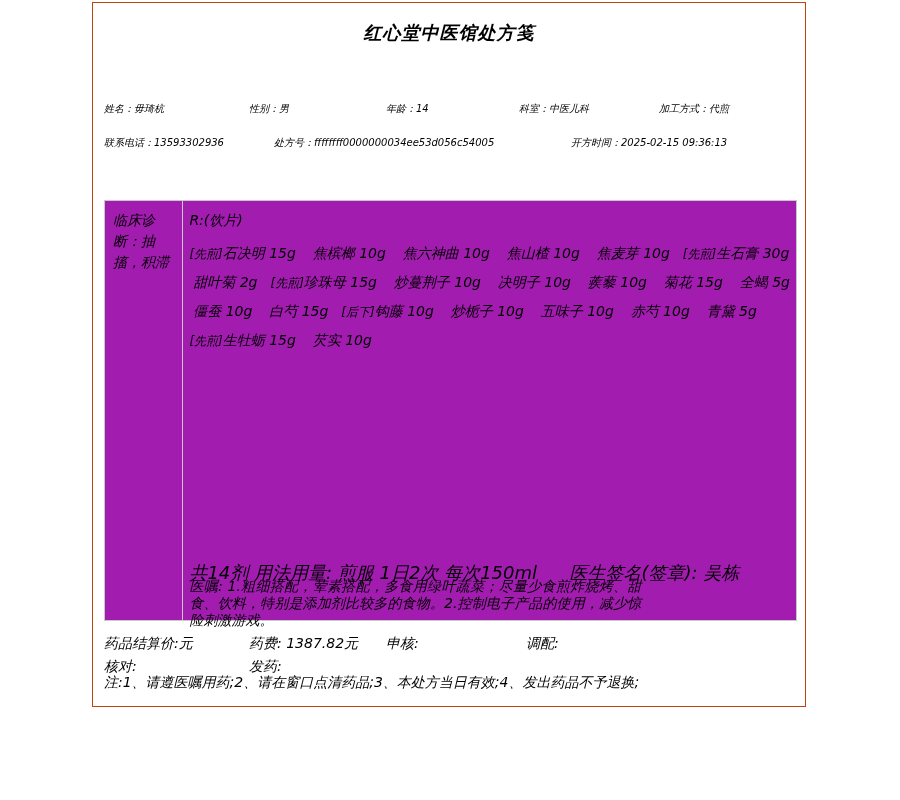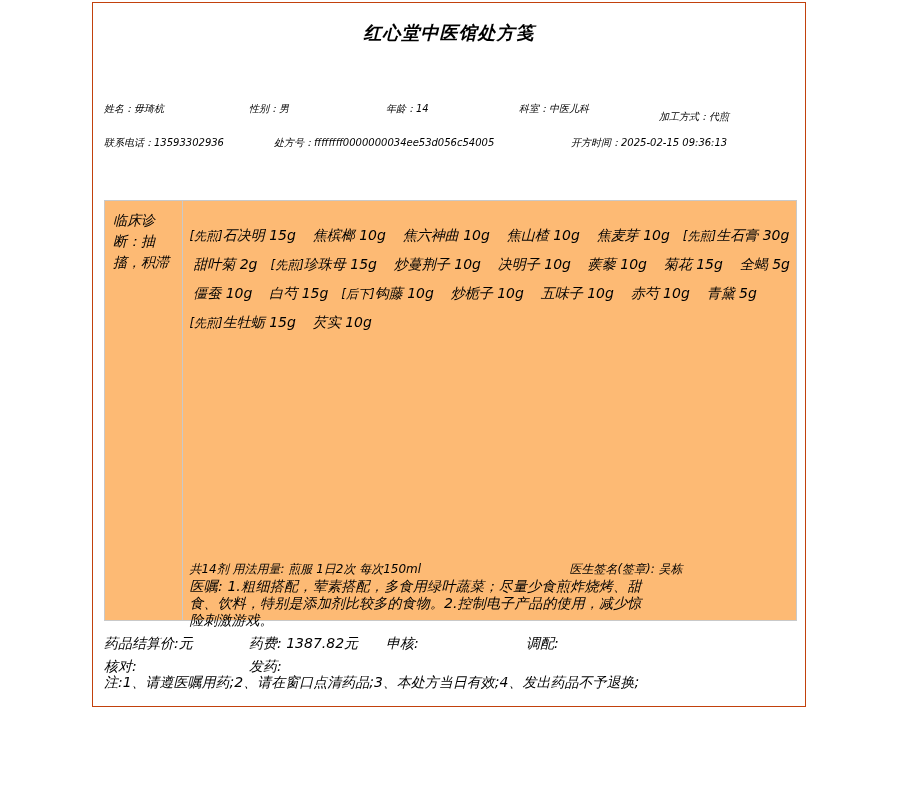"加工方式：代煎" span.info-field { margin-top: 8px -> none }
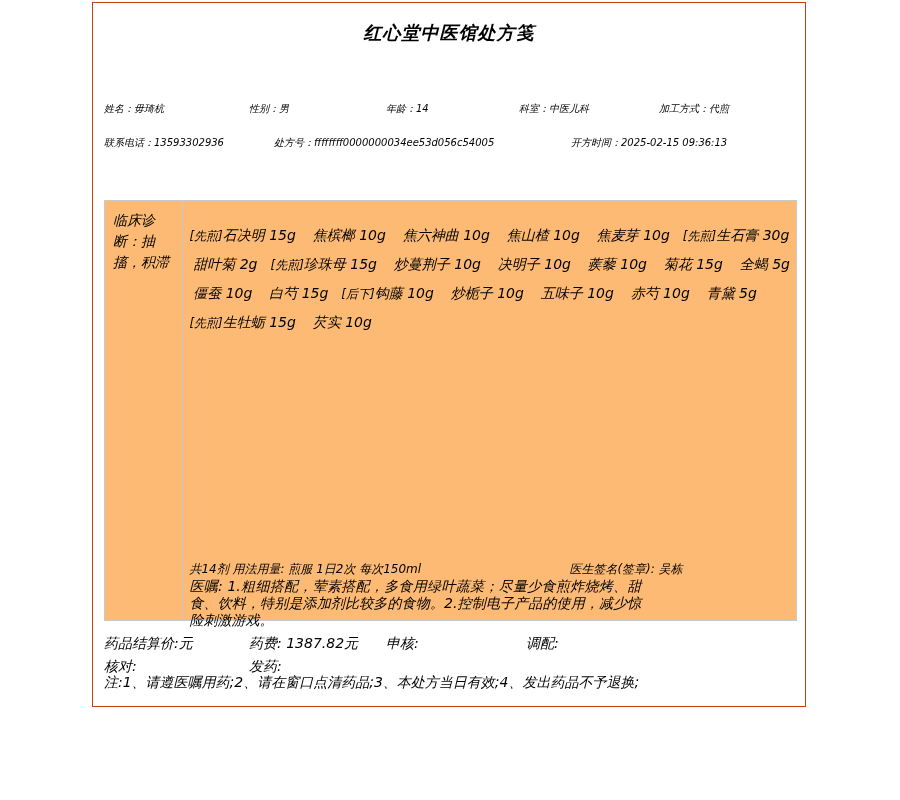"临床诊断：抽搐，积滞" .rx-table { background: #fdba74 -> #a21caf }
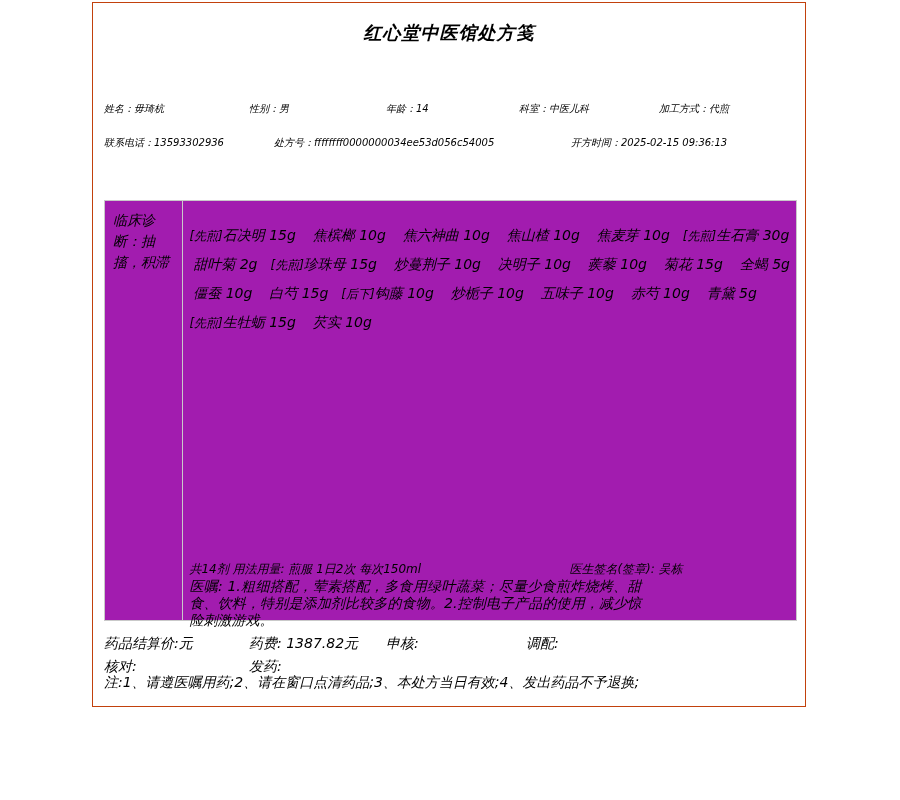"R:(饮片)" div.rx-header { html: none -> <div>R:(饮片)</div> }
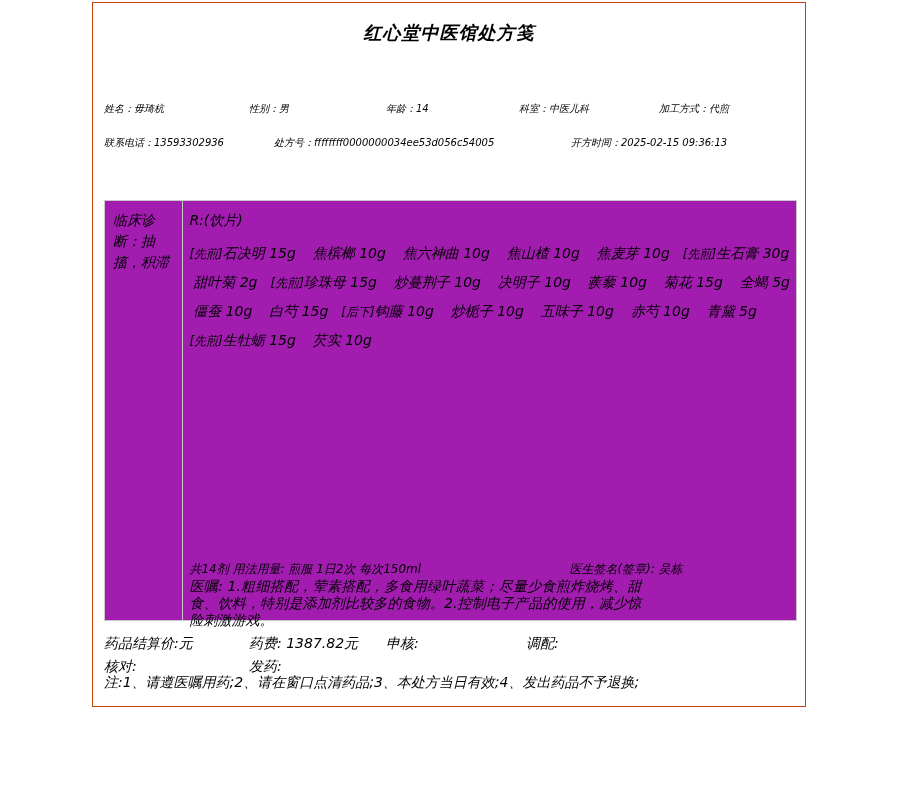"共14剂 用法用量: 煎服 1日2次 每次150ml" .usage-line { font-size: 12px -> 18px }
